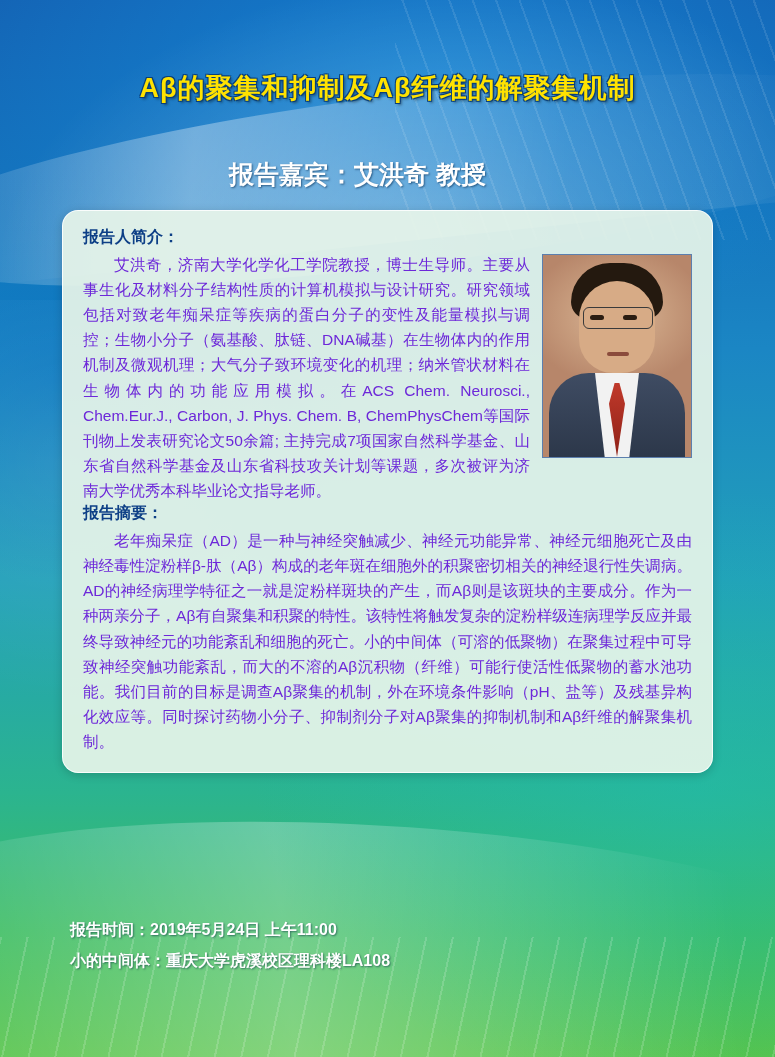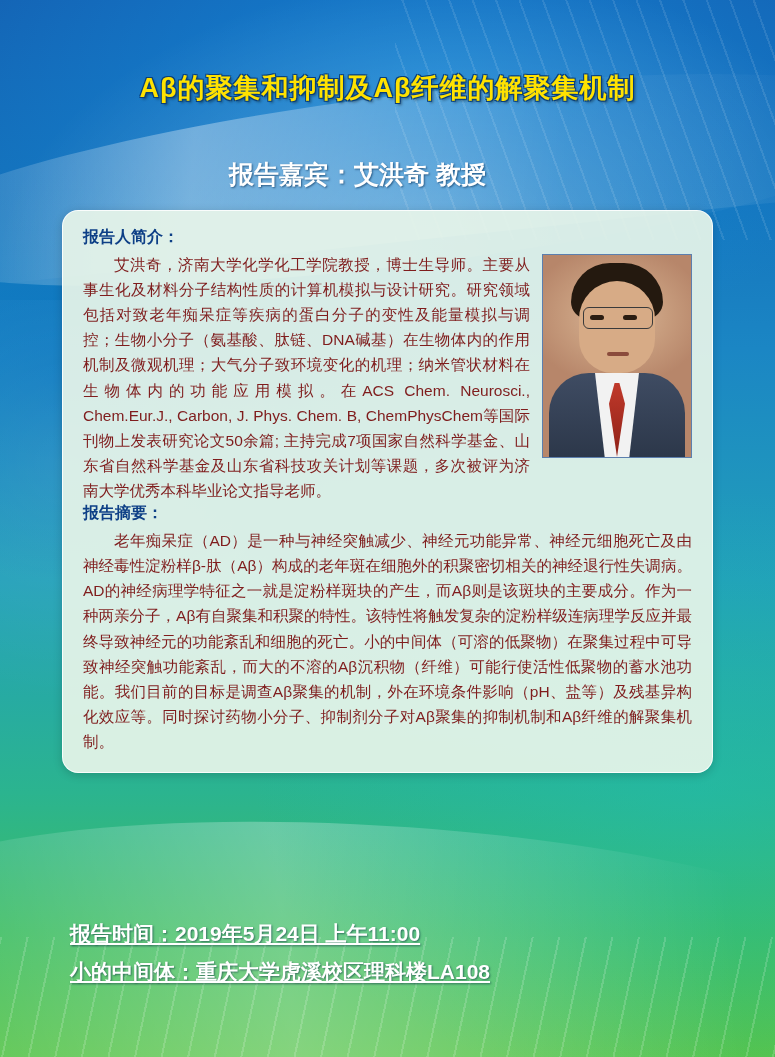"艾洪奇，济南大学化学化工学院教授，博士生导师。主要从事生化及材料分子结构性质的计" .body-text { color: #7f1d1d -> #6d28d9 }
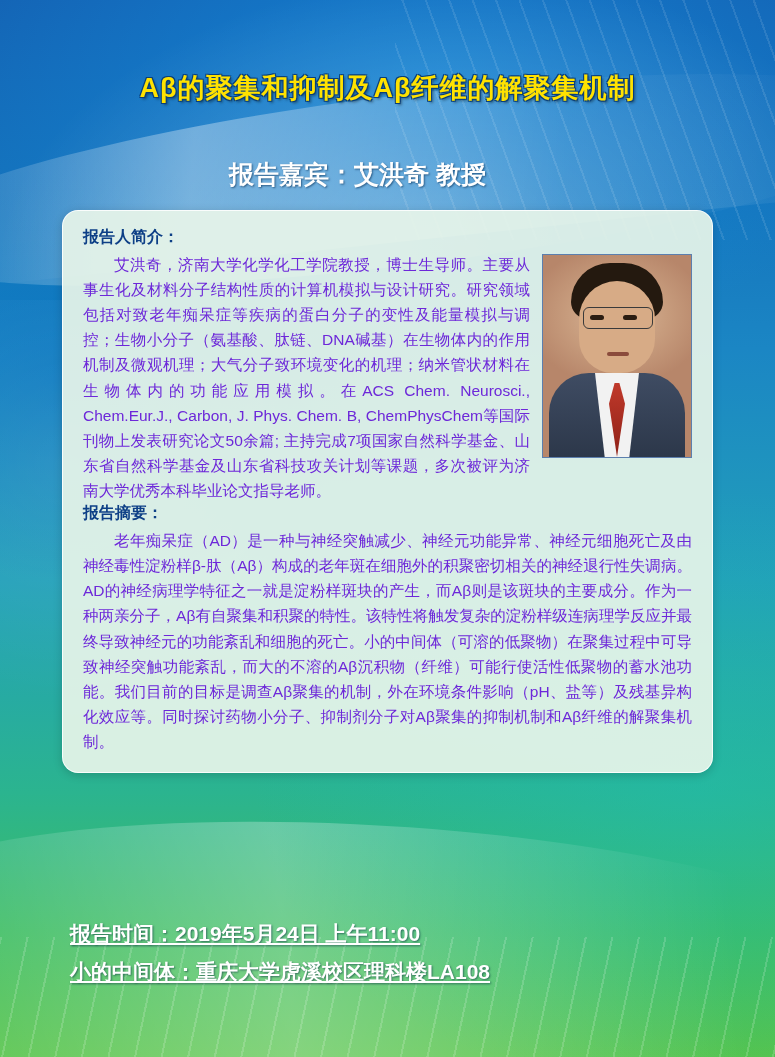"报告时间：2019年5月24日 上午11:00" .foot-line { font-size: 21px -> 16px; text-decoration: underline -> none }
